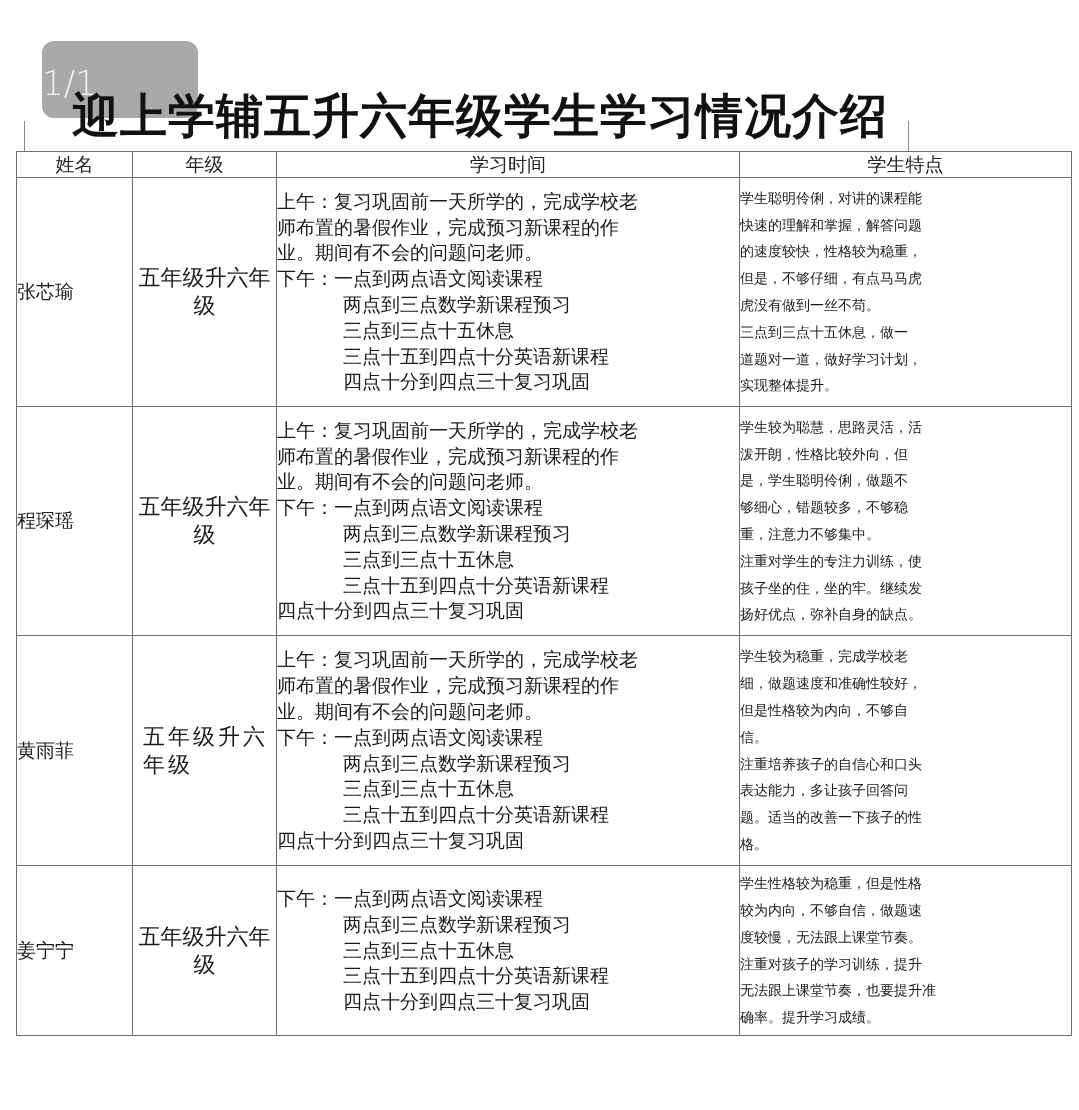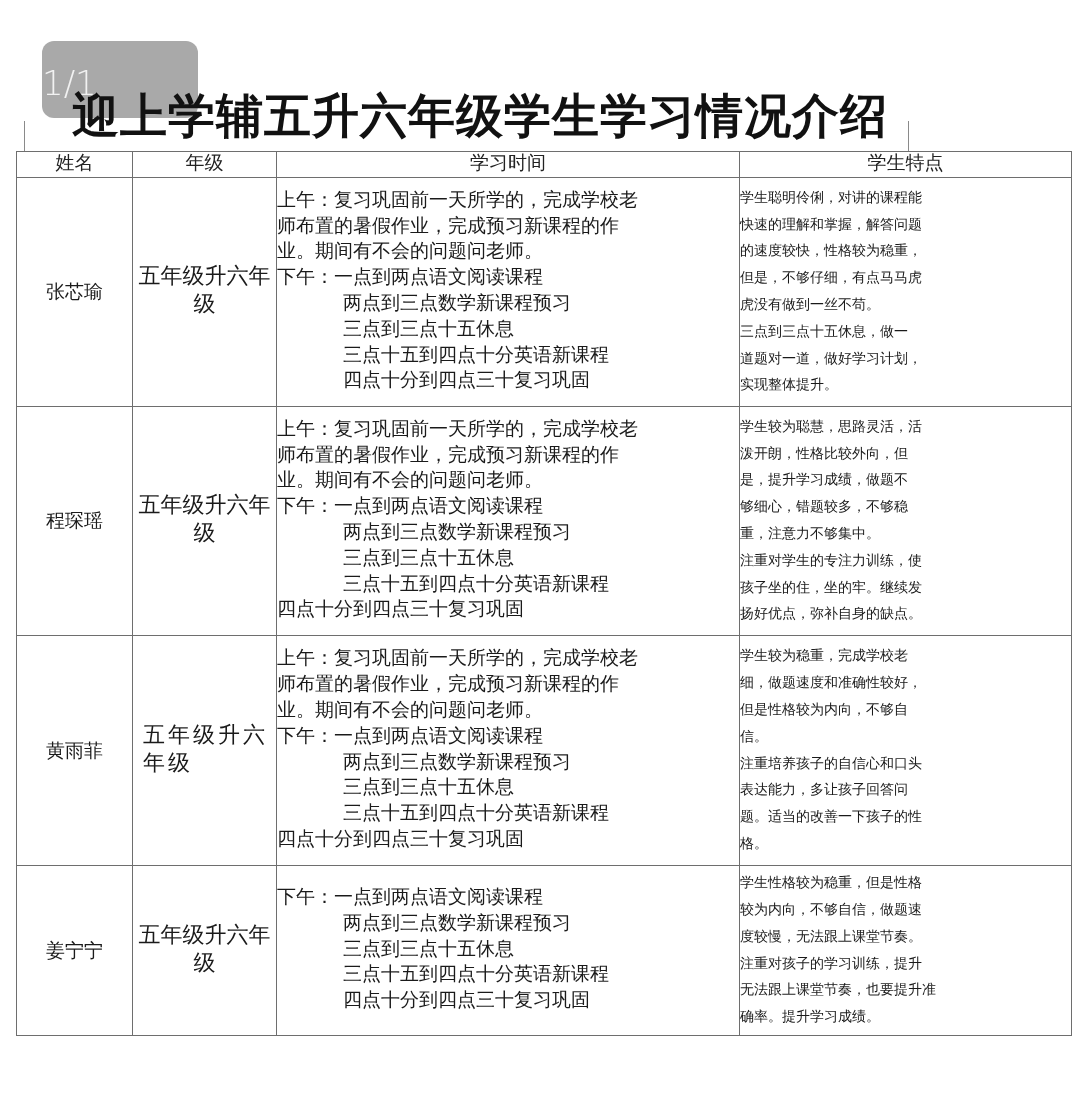"姓名" table.grid { font-family: Liberation Mono, monospace -> none }
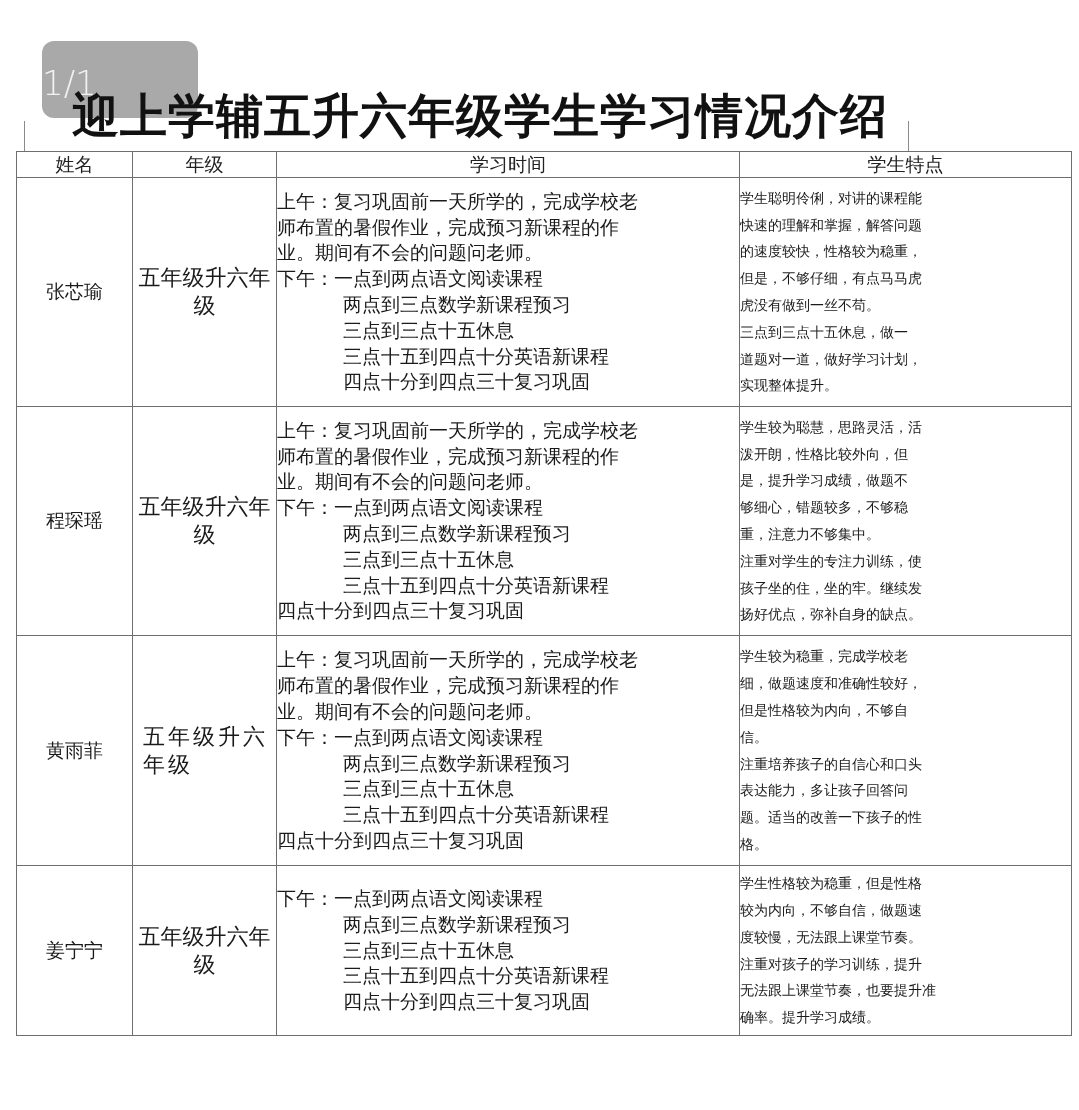"张芯瑜" .name { text-align: center -> none }
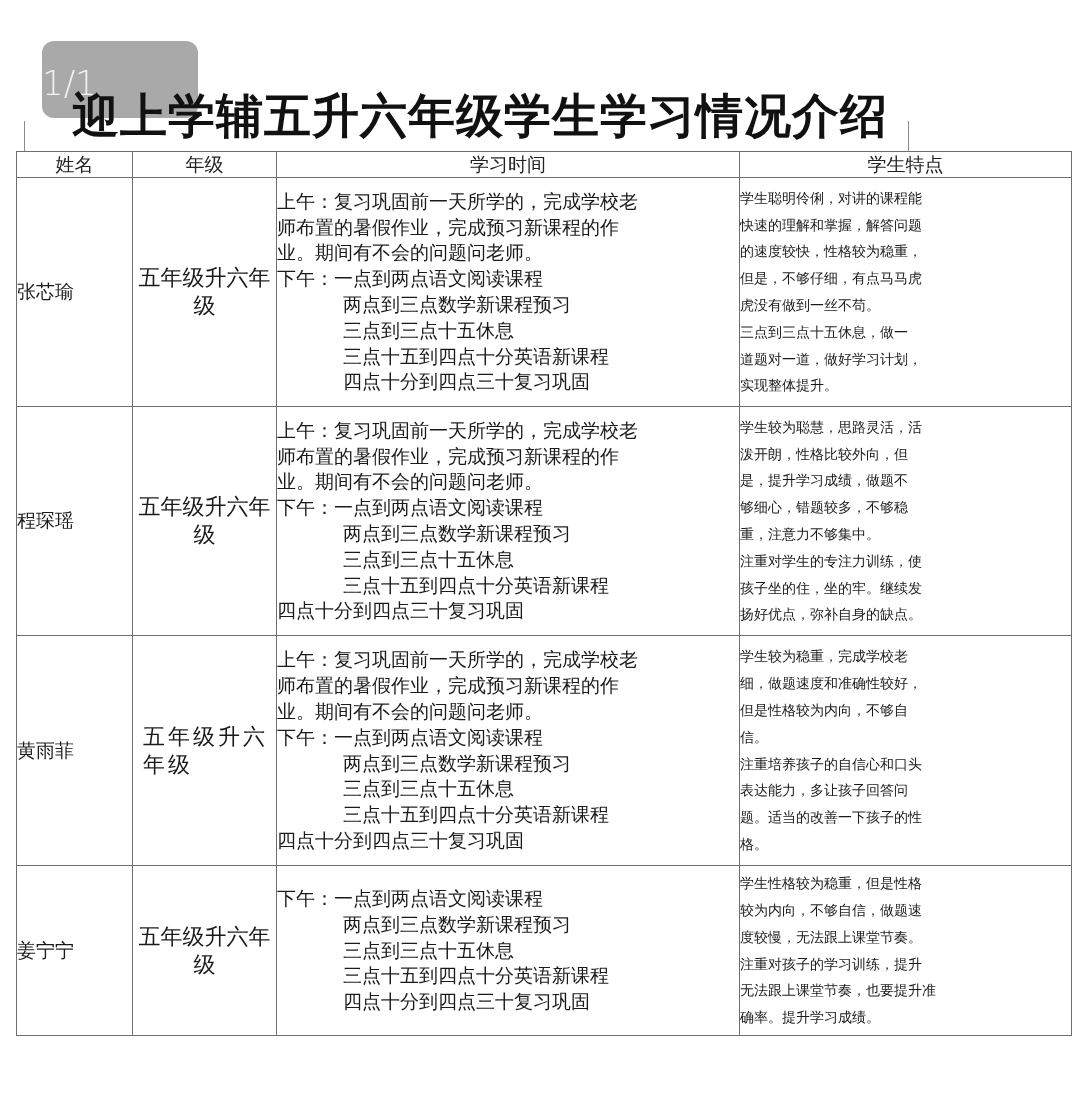"是，提升学习成绩，做题不" div { text: 提升学习成绩 -> 学生聪明伶俐 }
